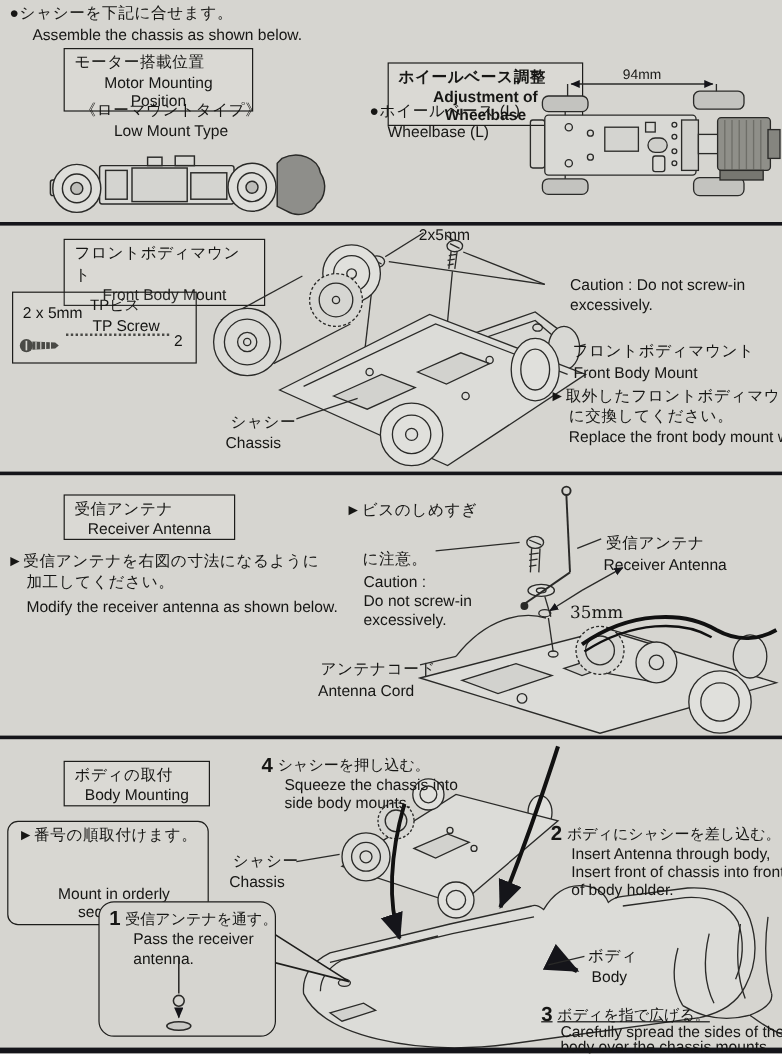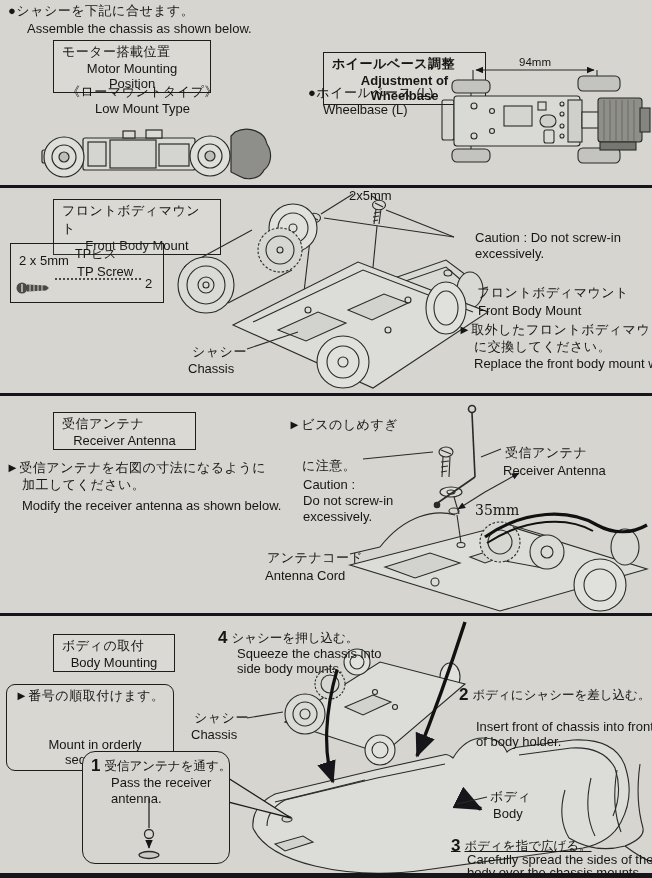"Insert Antenna through body," div.abs { html: none -> <div>Insert Antenna through body,</div> }
